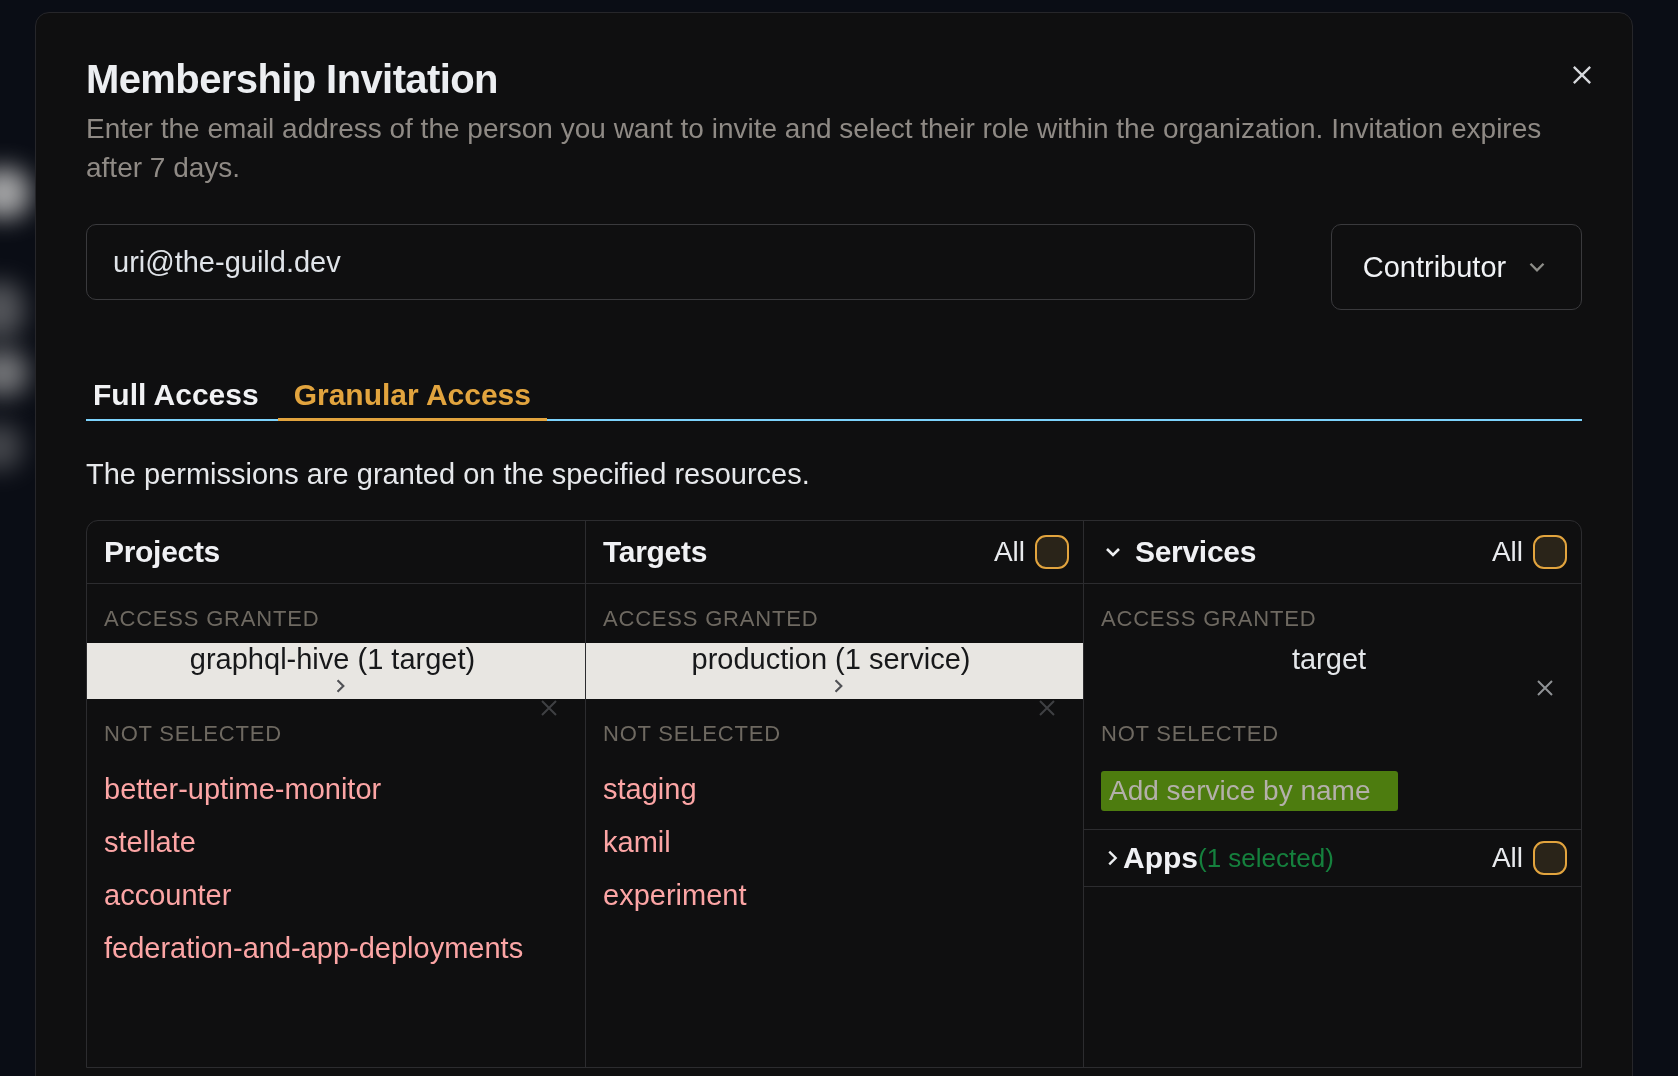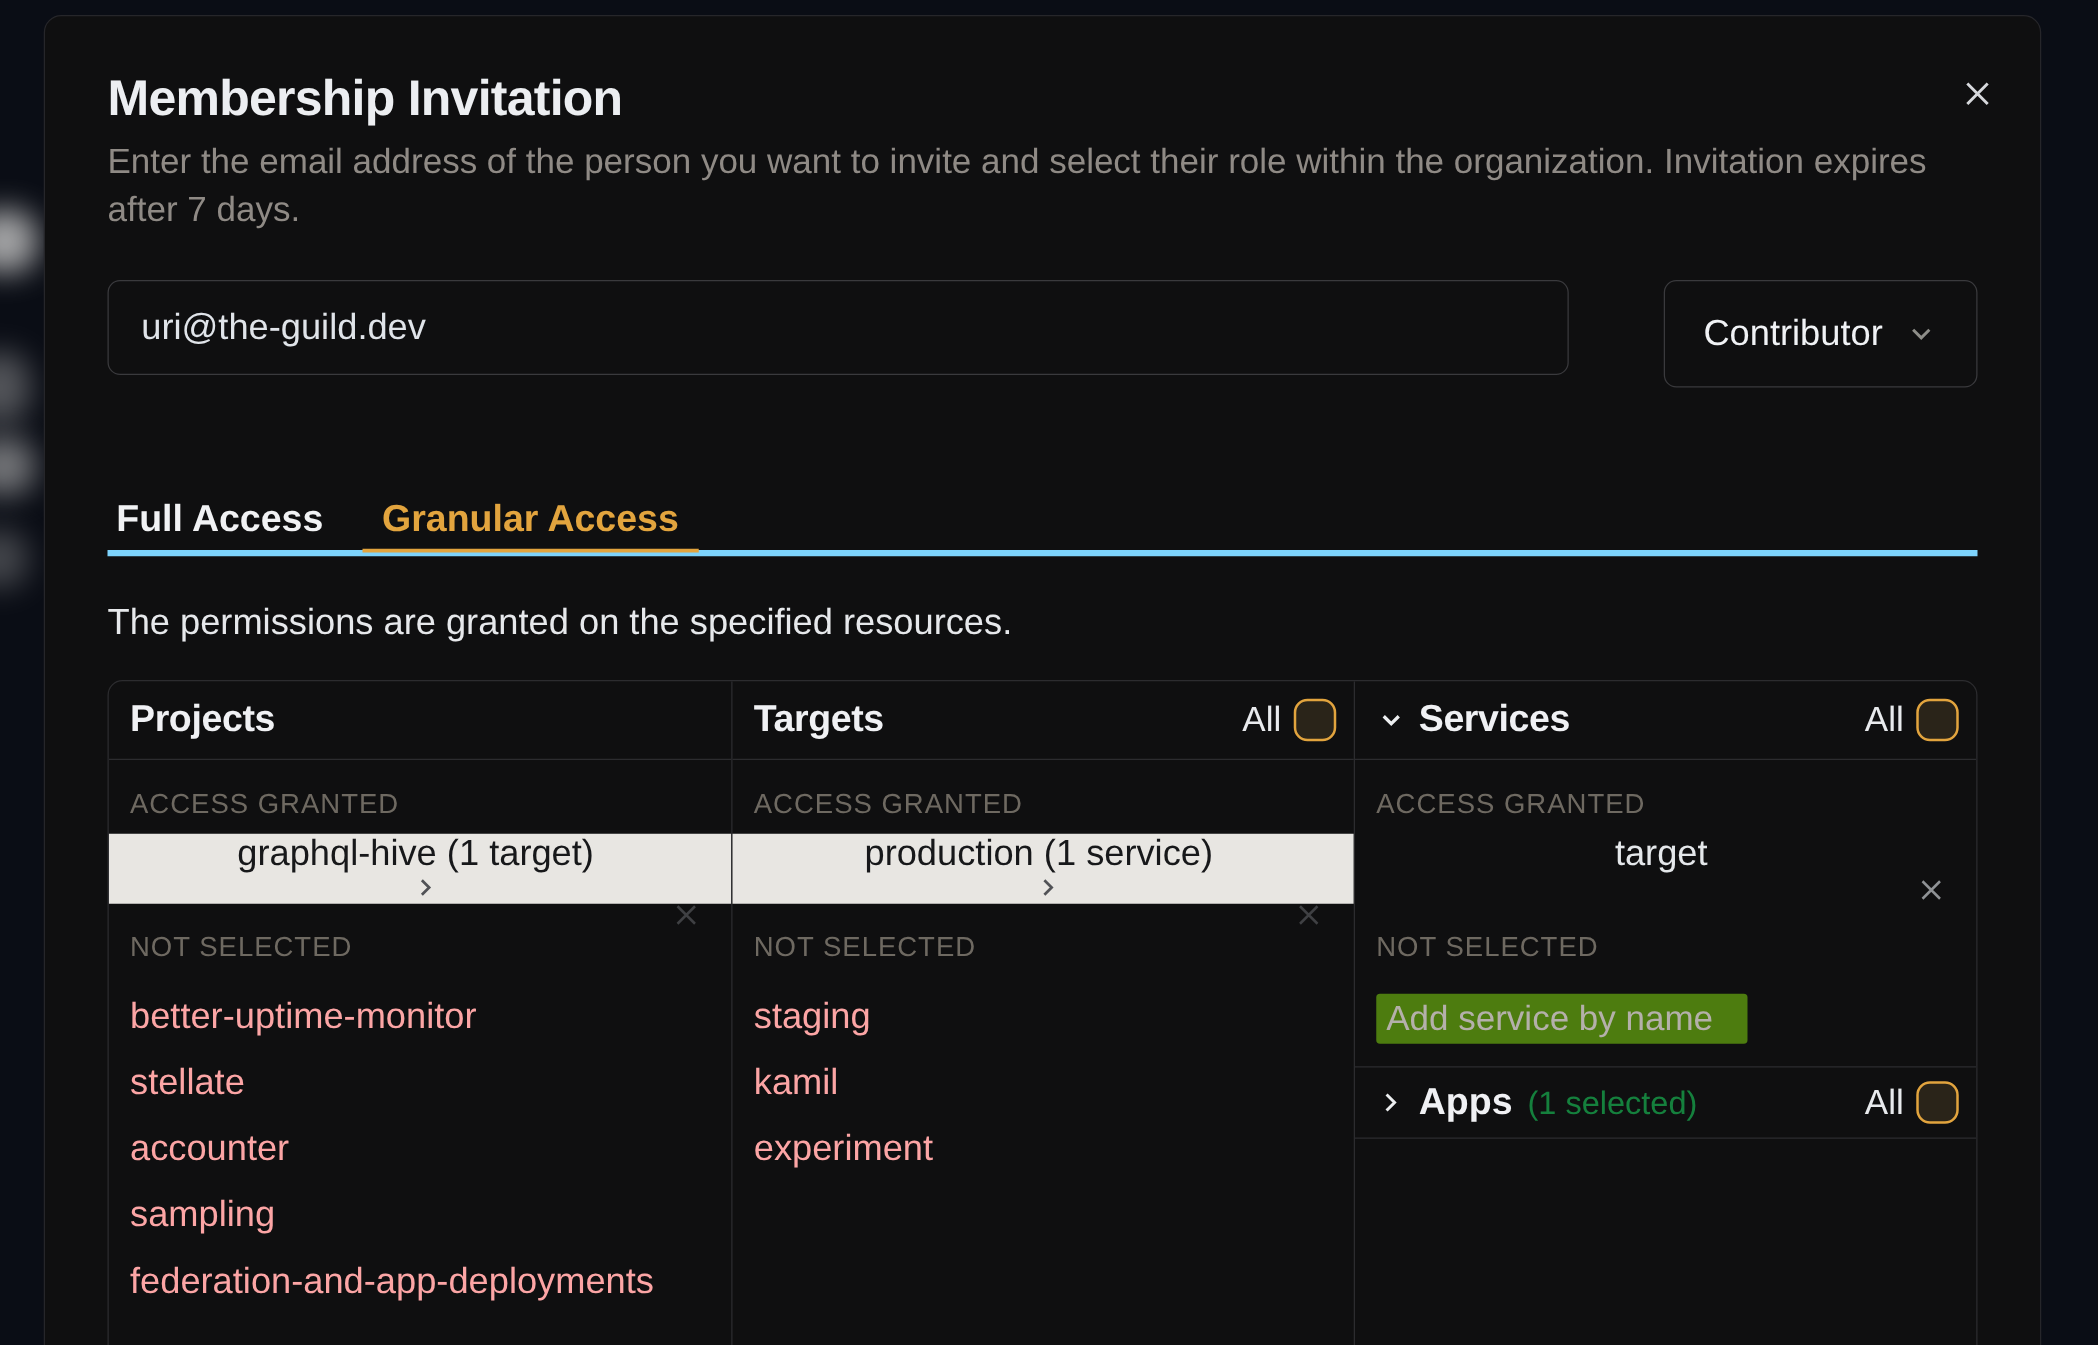"Full Access" .tabs { border-bottom: 5px solid #7dd3fc -> 2px solid #7dd3fc; gap: 24px -> 12px; margin-top: 89px -> 68px }
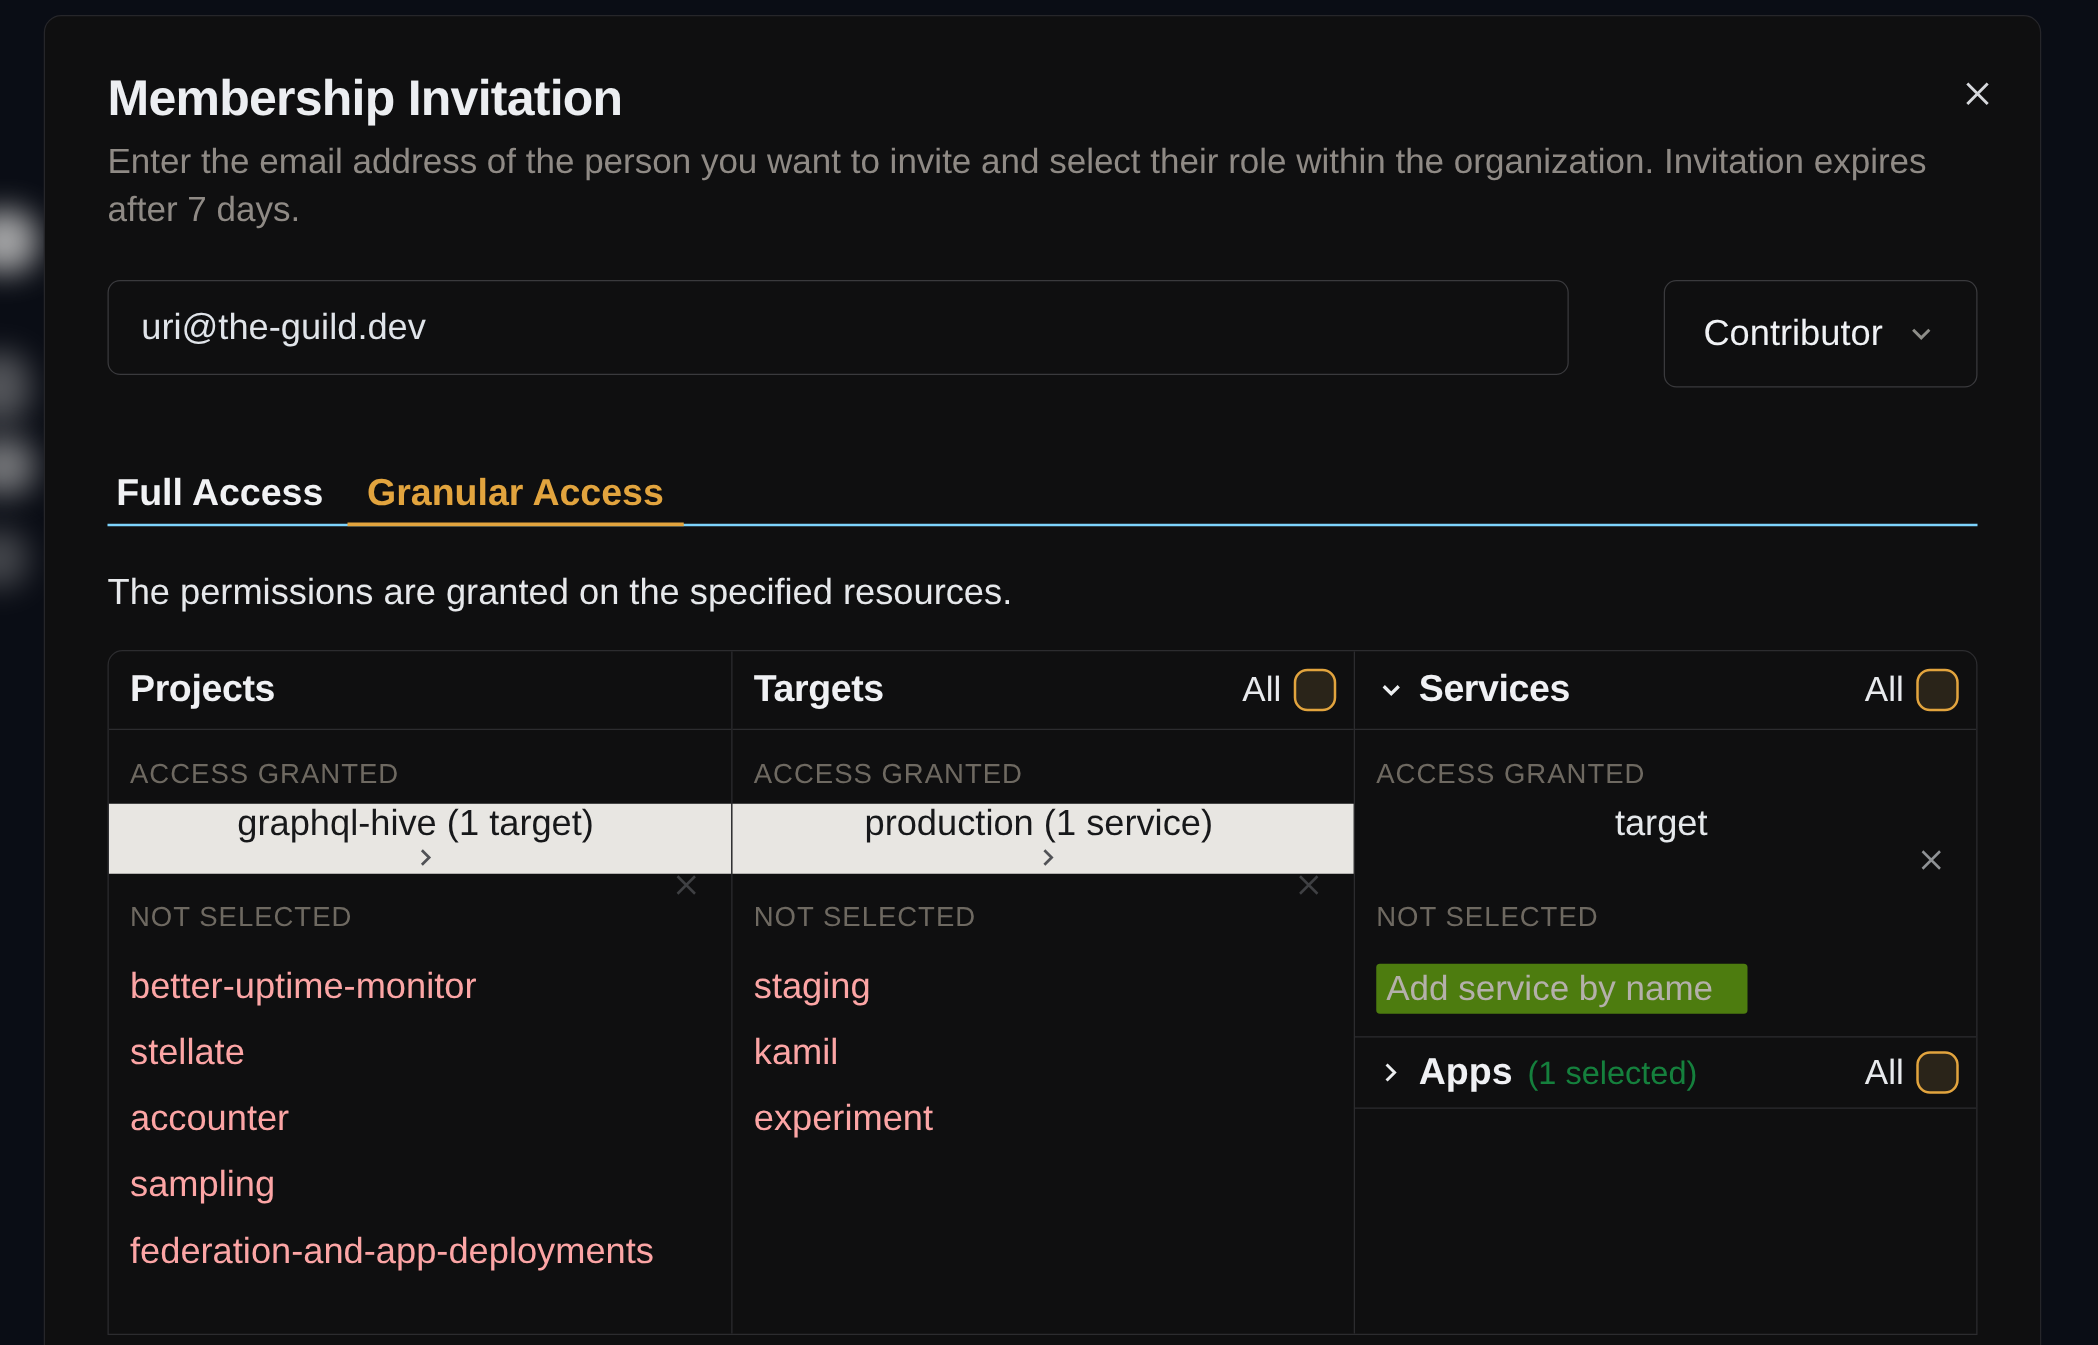"Apps" .apps-row { gap: 12px -> 0 }
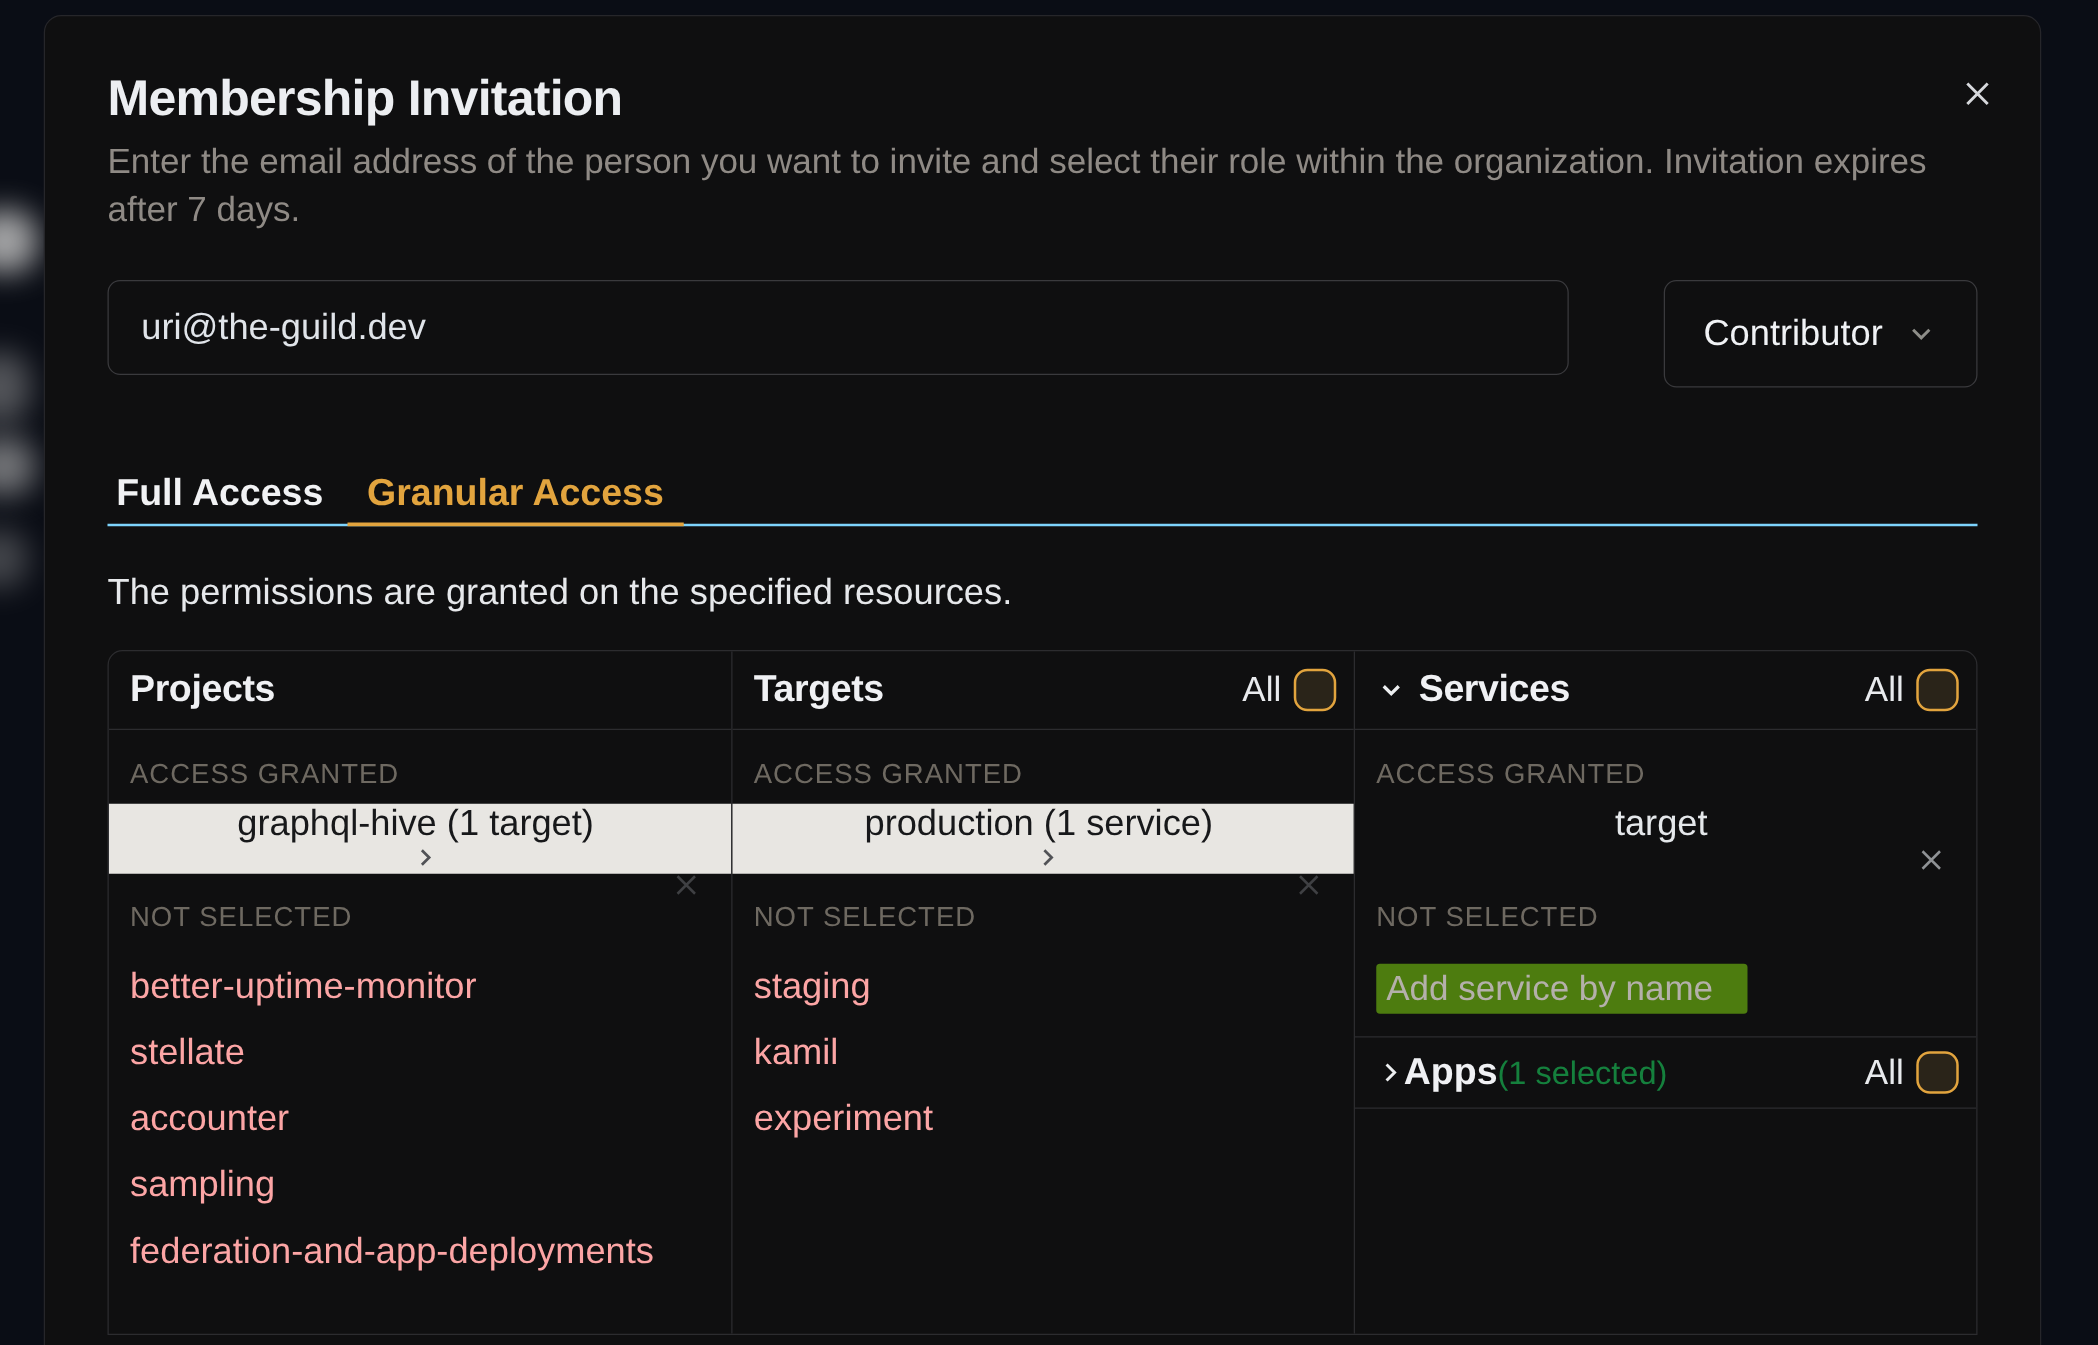"sampling" div.list-item { html: <div>sampling</div> -> none }
